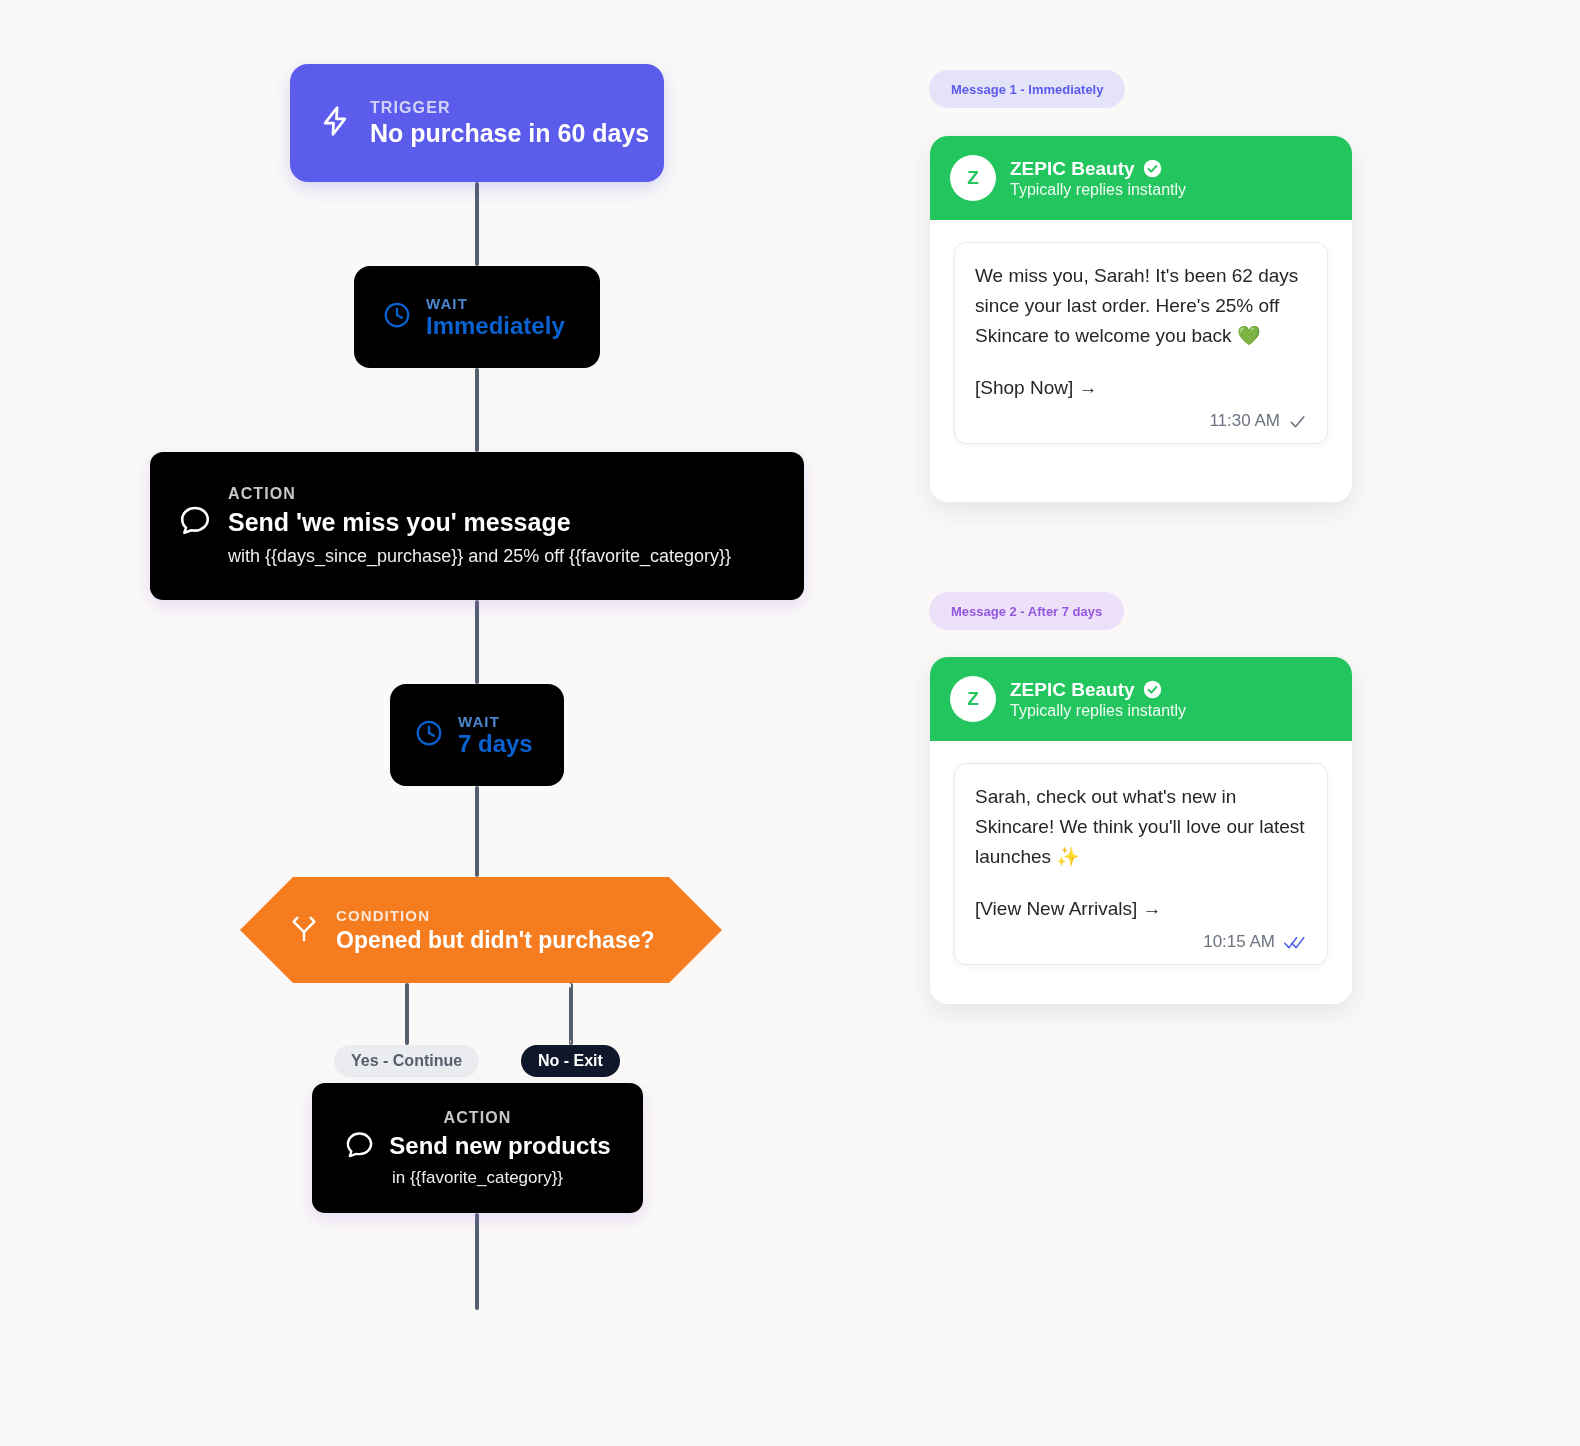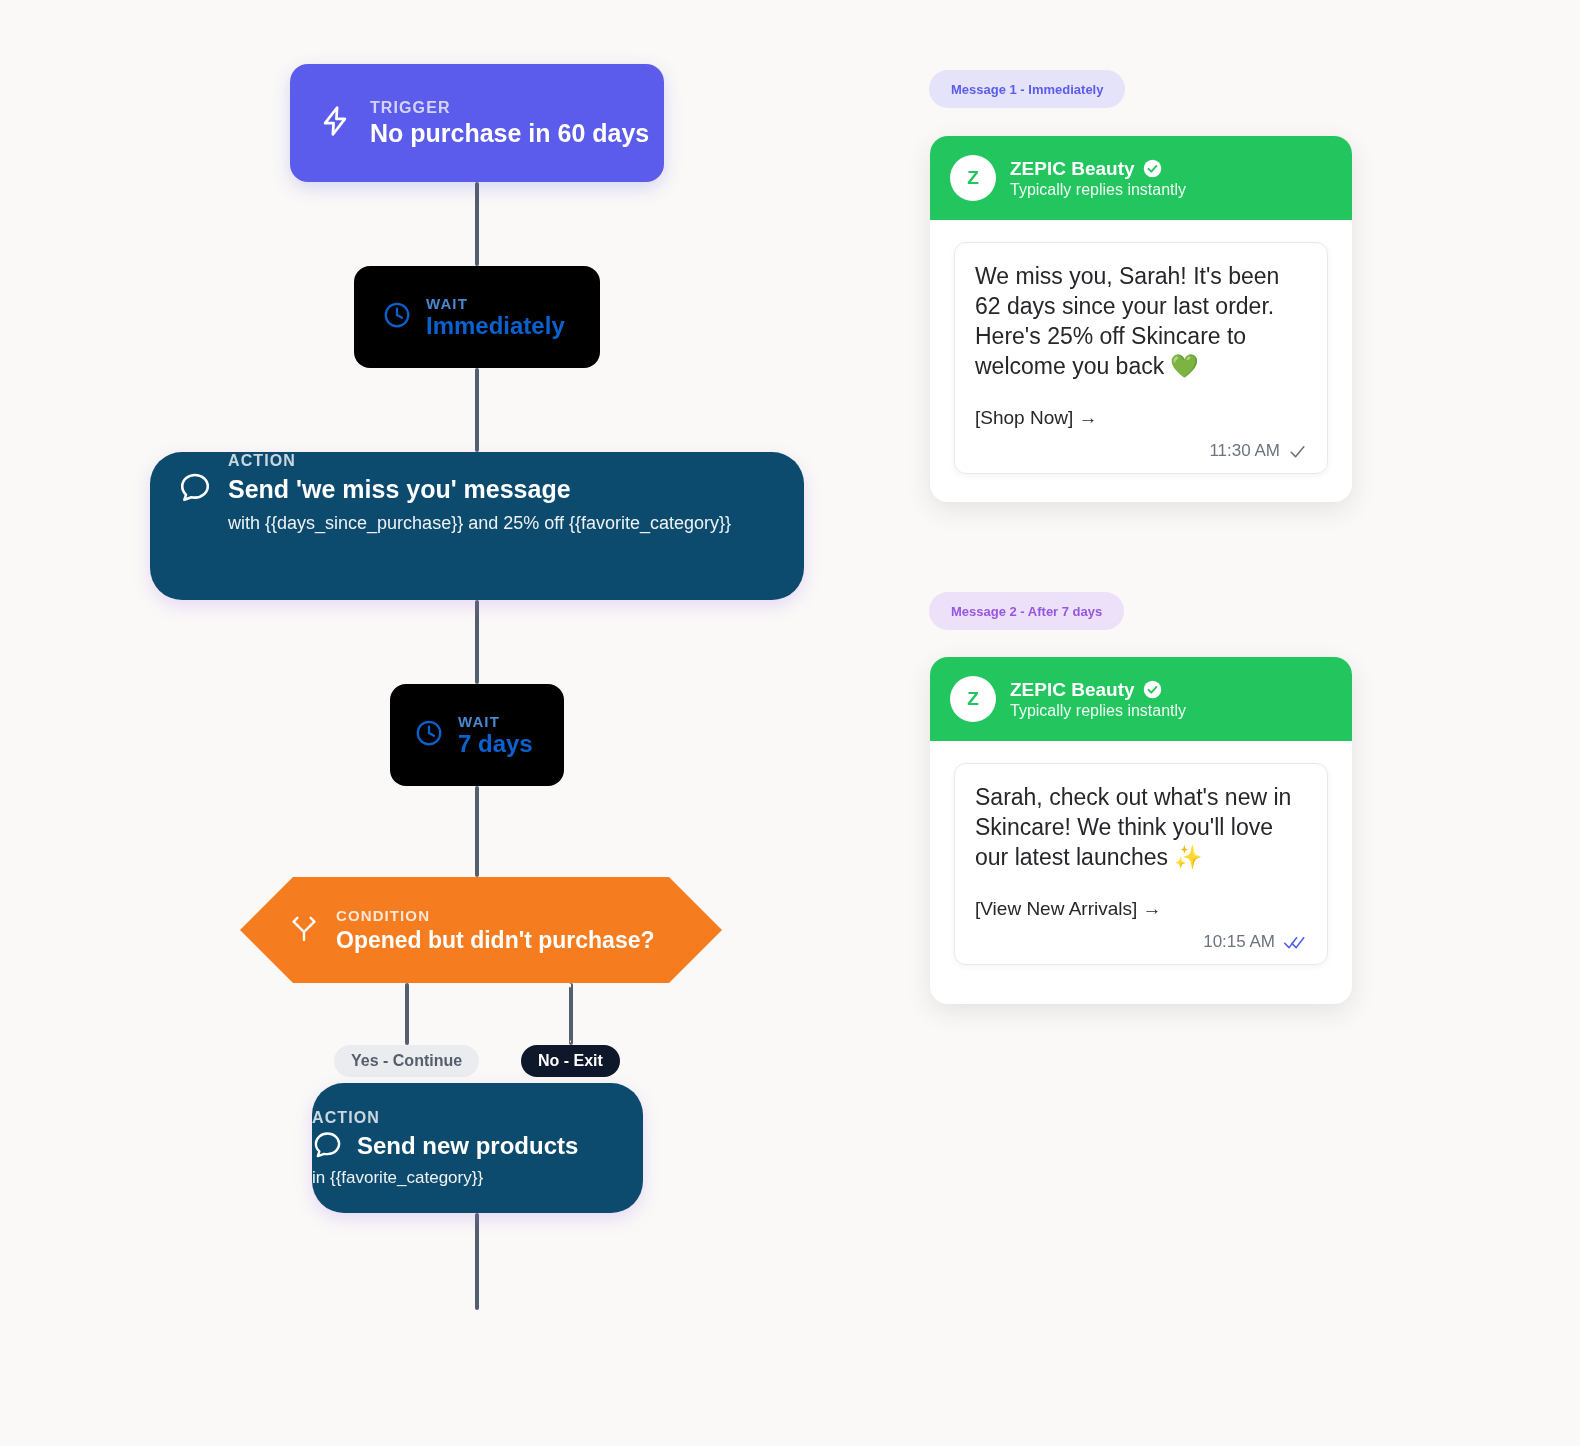"We miss you, Sarah! It's" .bubble-text { font-size: 23px -> 19px }
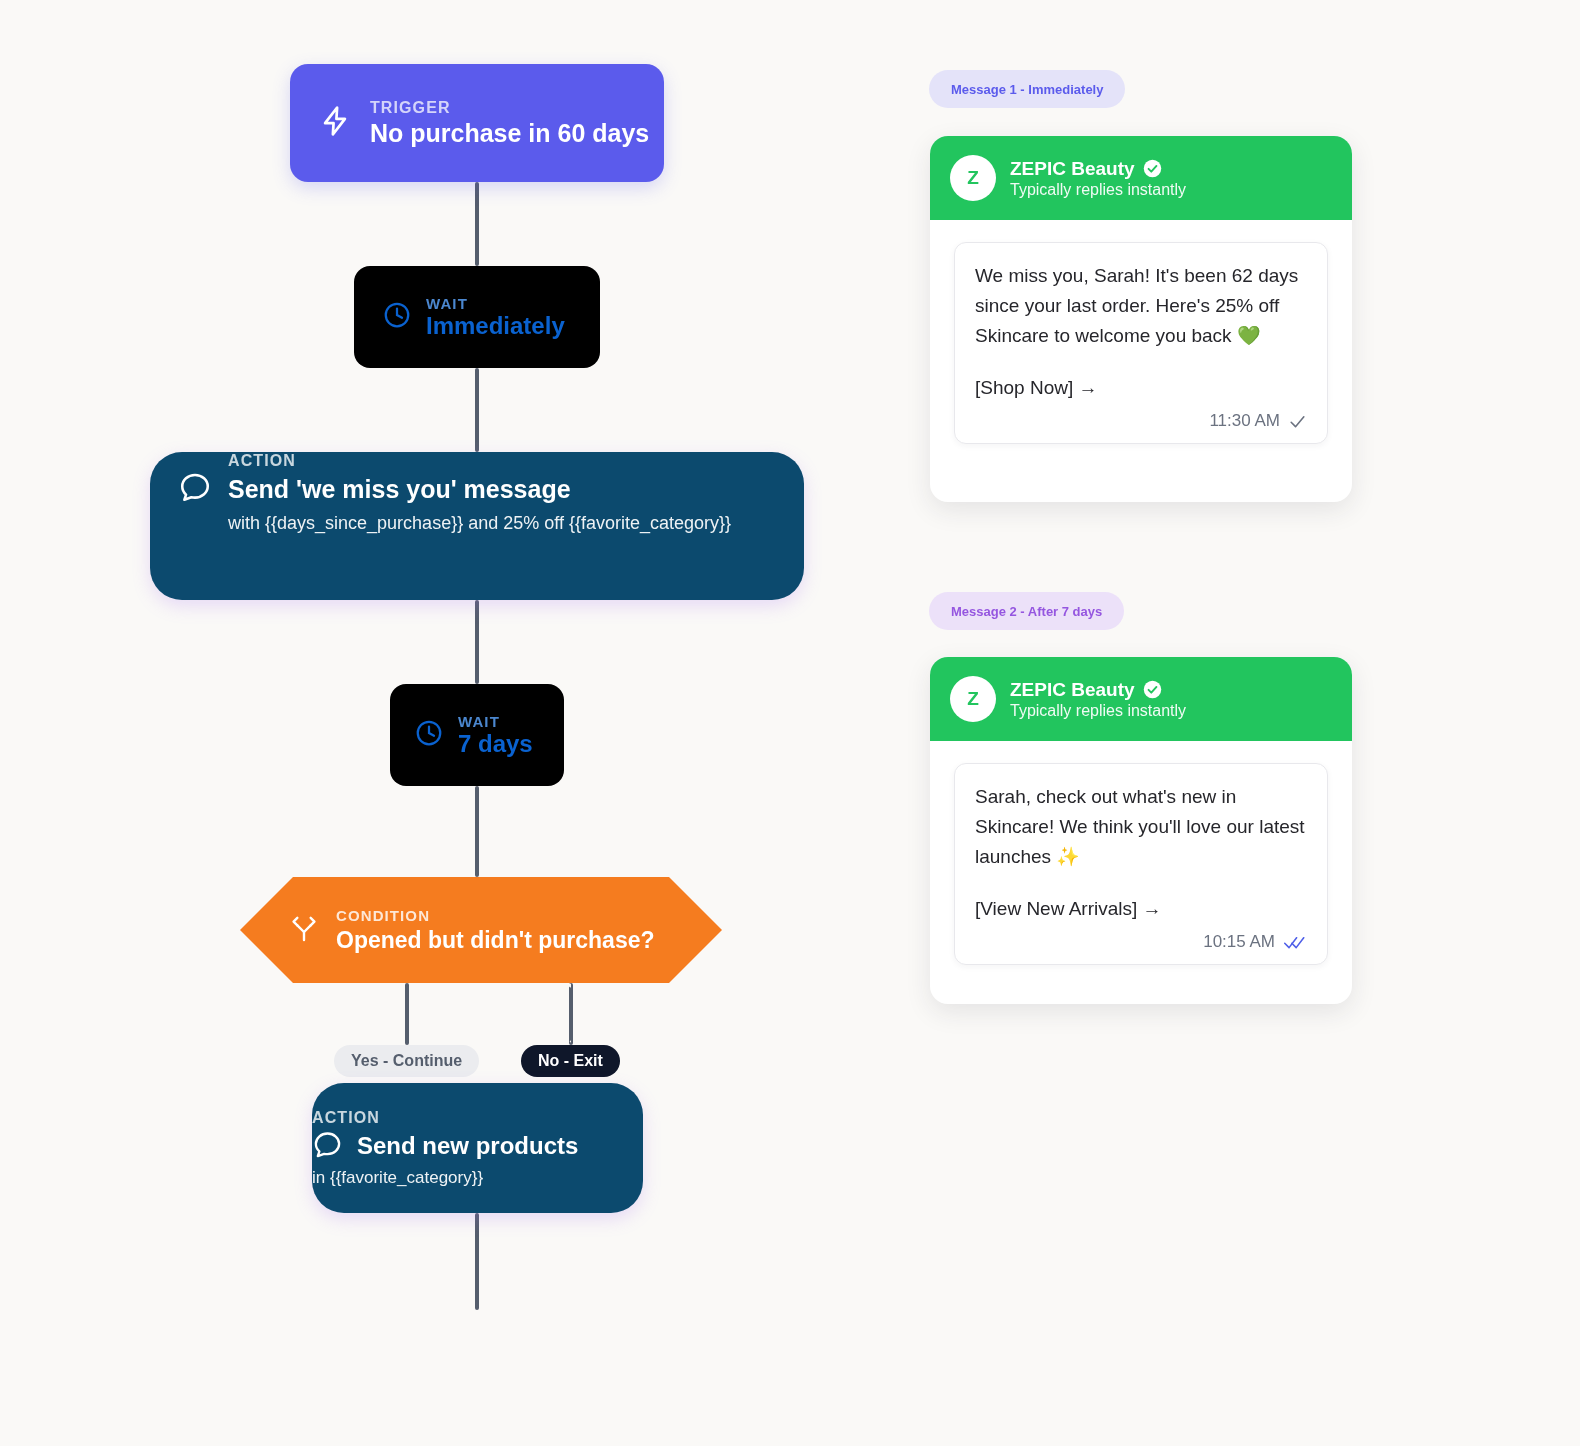"ACTION" .action-node { align-items: flex-start -> center; background: #0c4a6e -> #000000; border-radius: 32px -> 13px }
